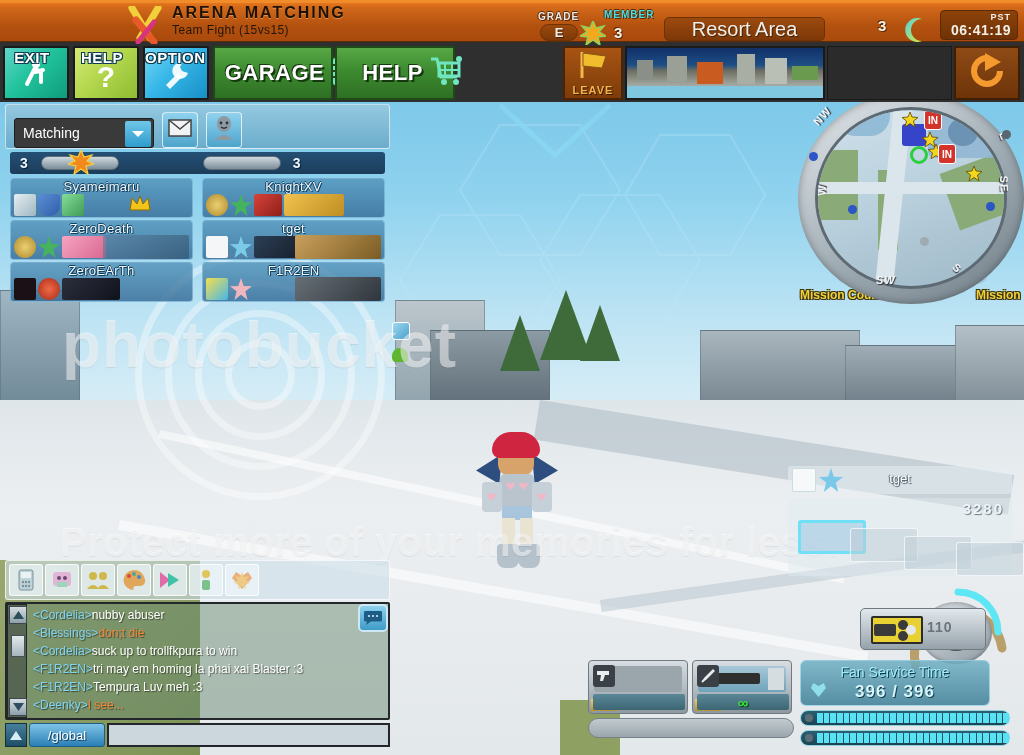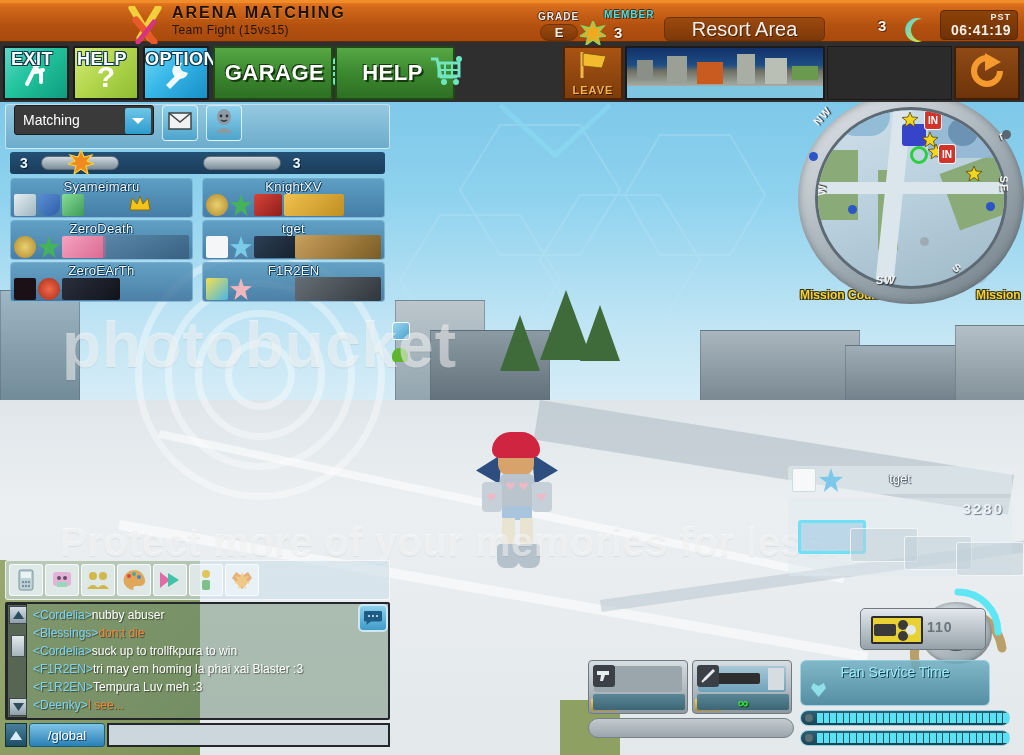"EXIT" .sqbtn .cap { font-size: 18px -> 15px }
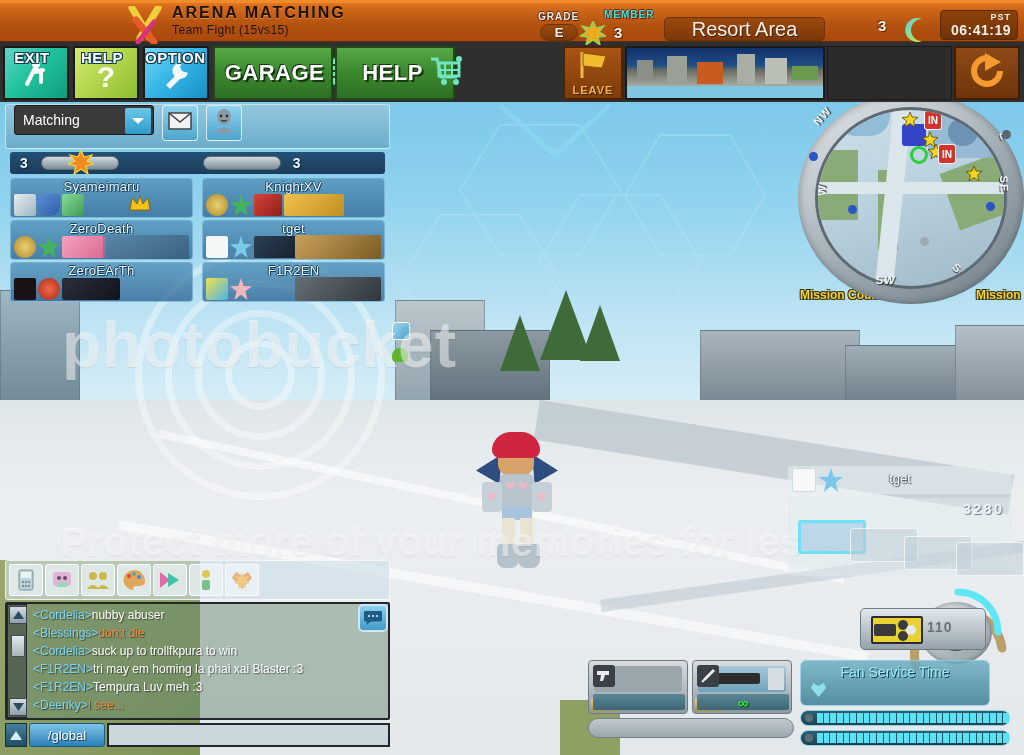"Matching" .mp-head { align-items: flex-start -> flex-end }
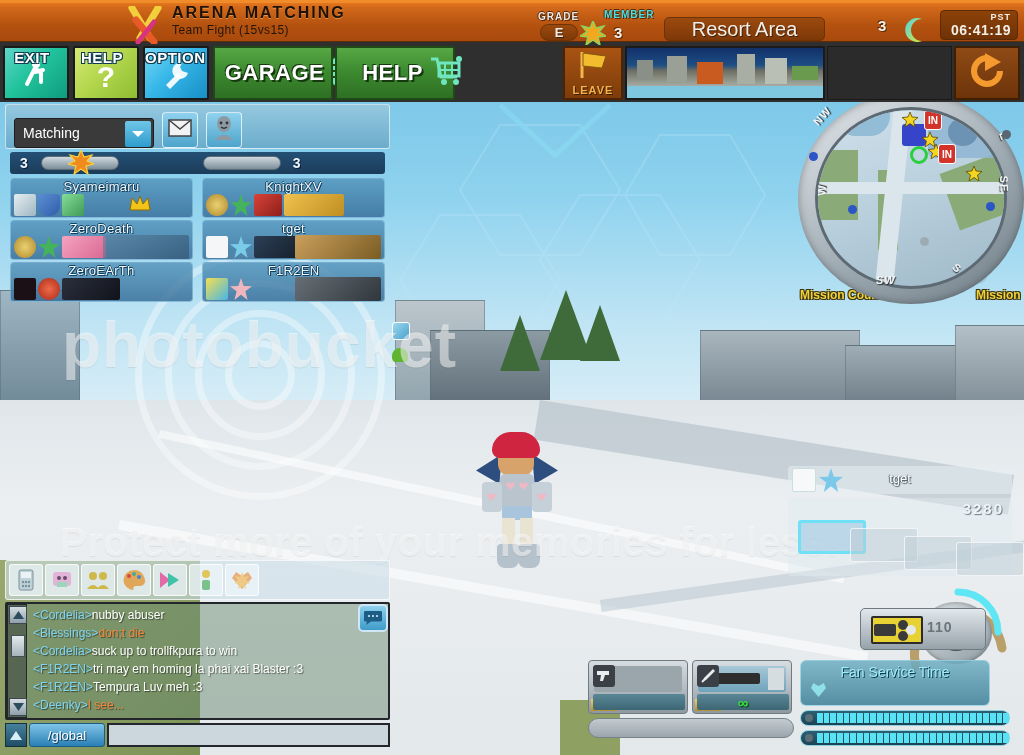"396 / 396" div.fan-val { html: none -> <div>396 / 396</div> }
